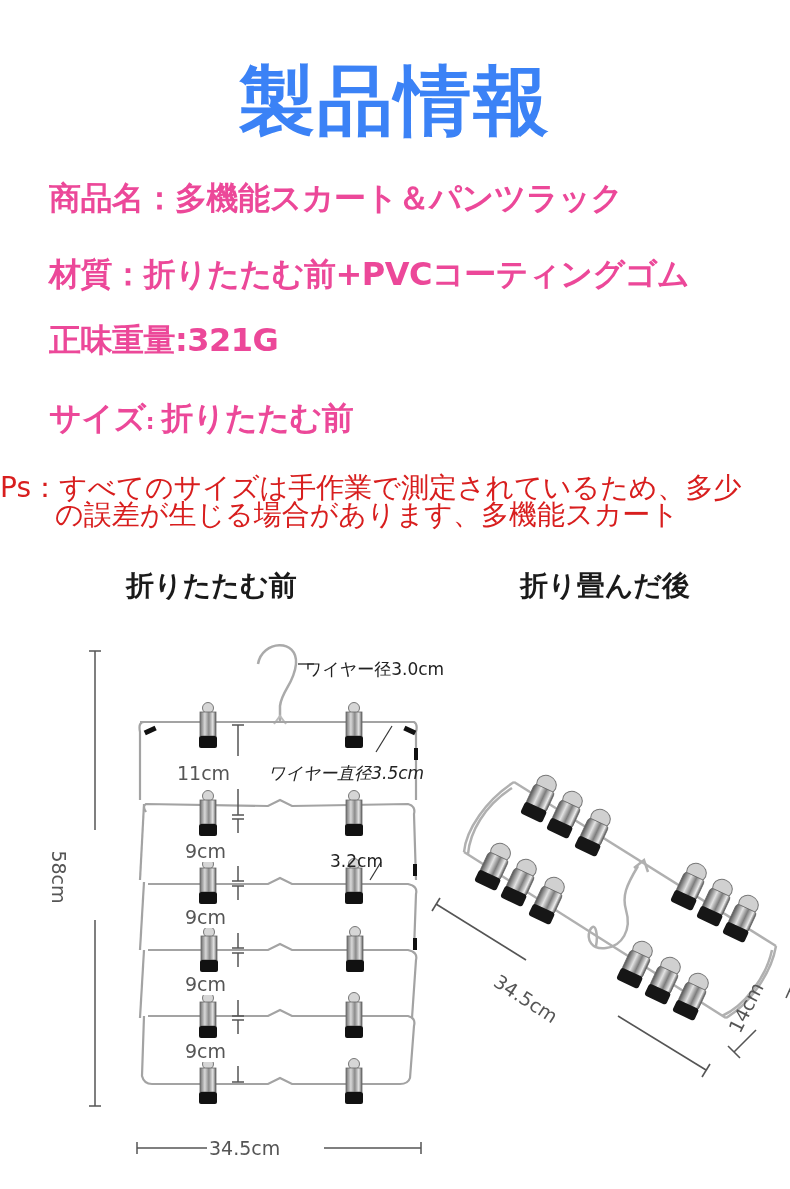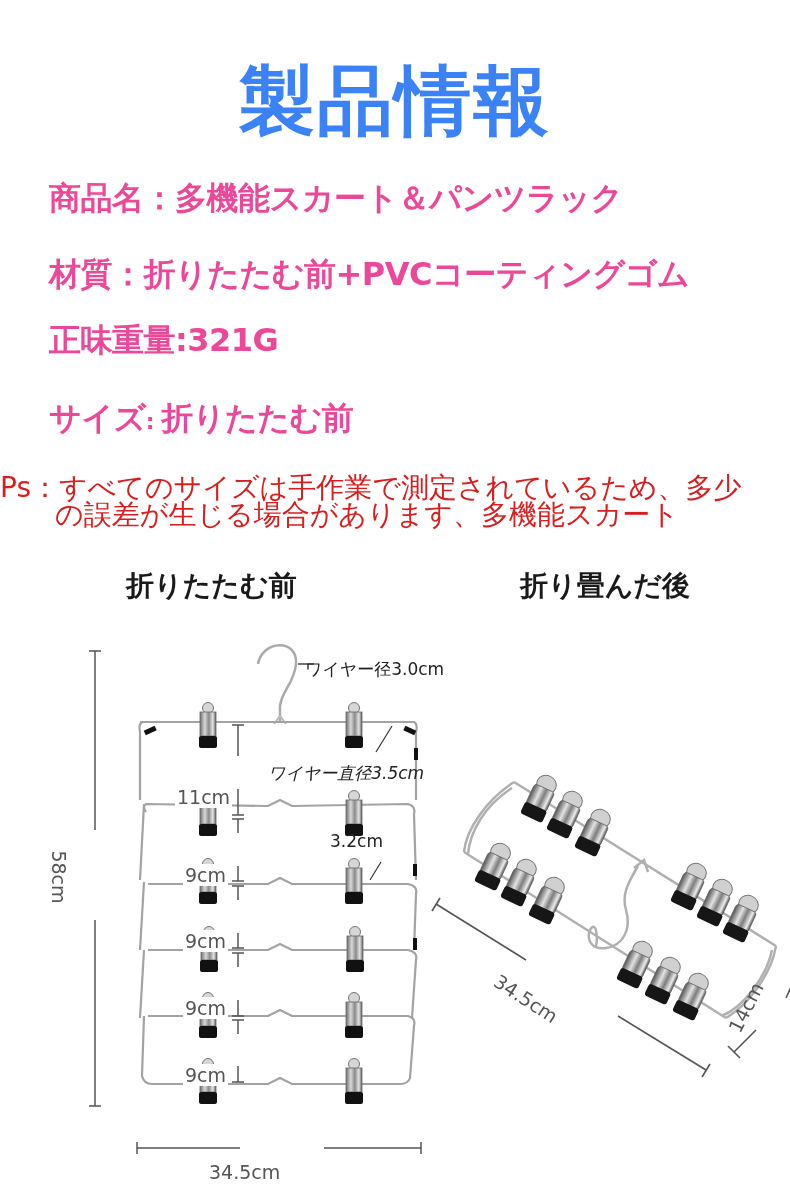"11cm" .dim-label { margin-top: 24px -> none }
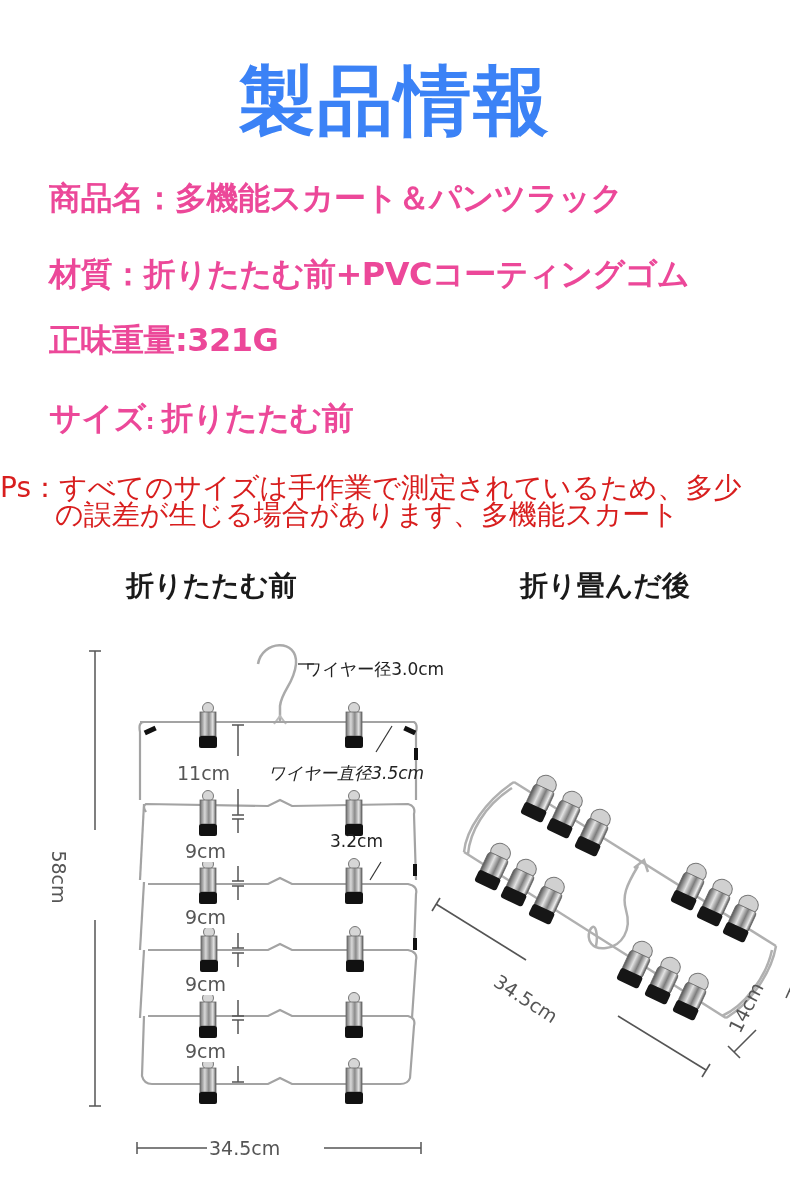"3.2cm" div.callout { top: 200px -> 220px }
